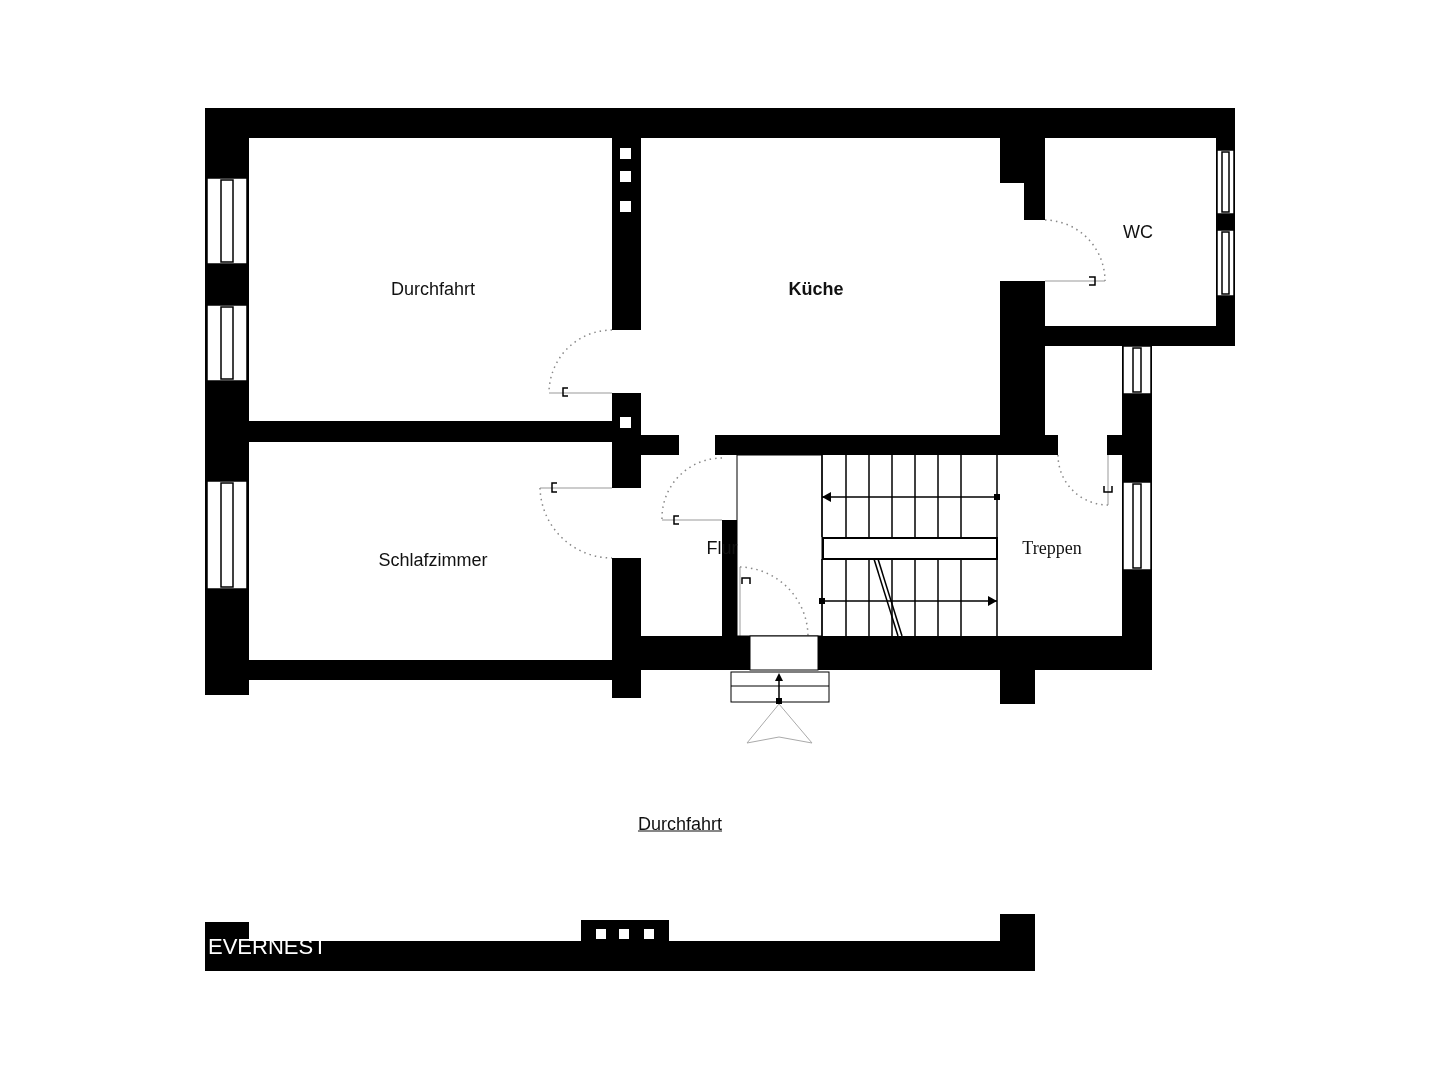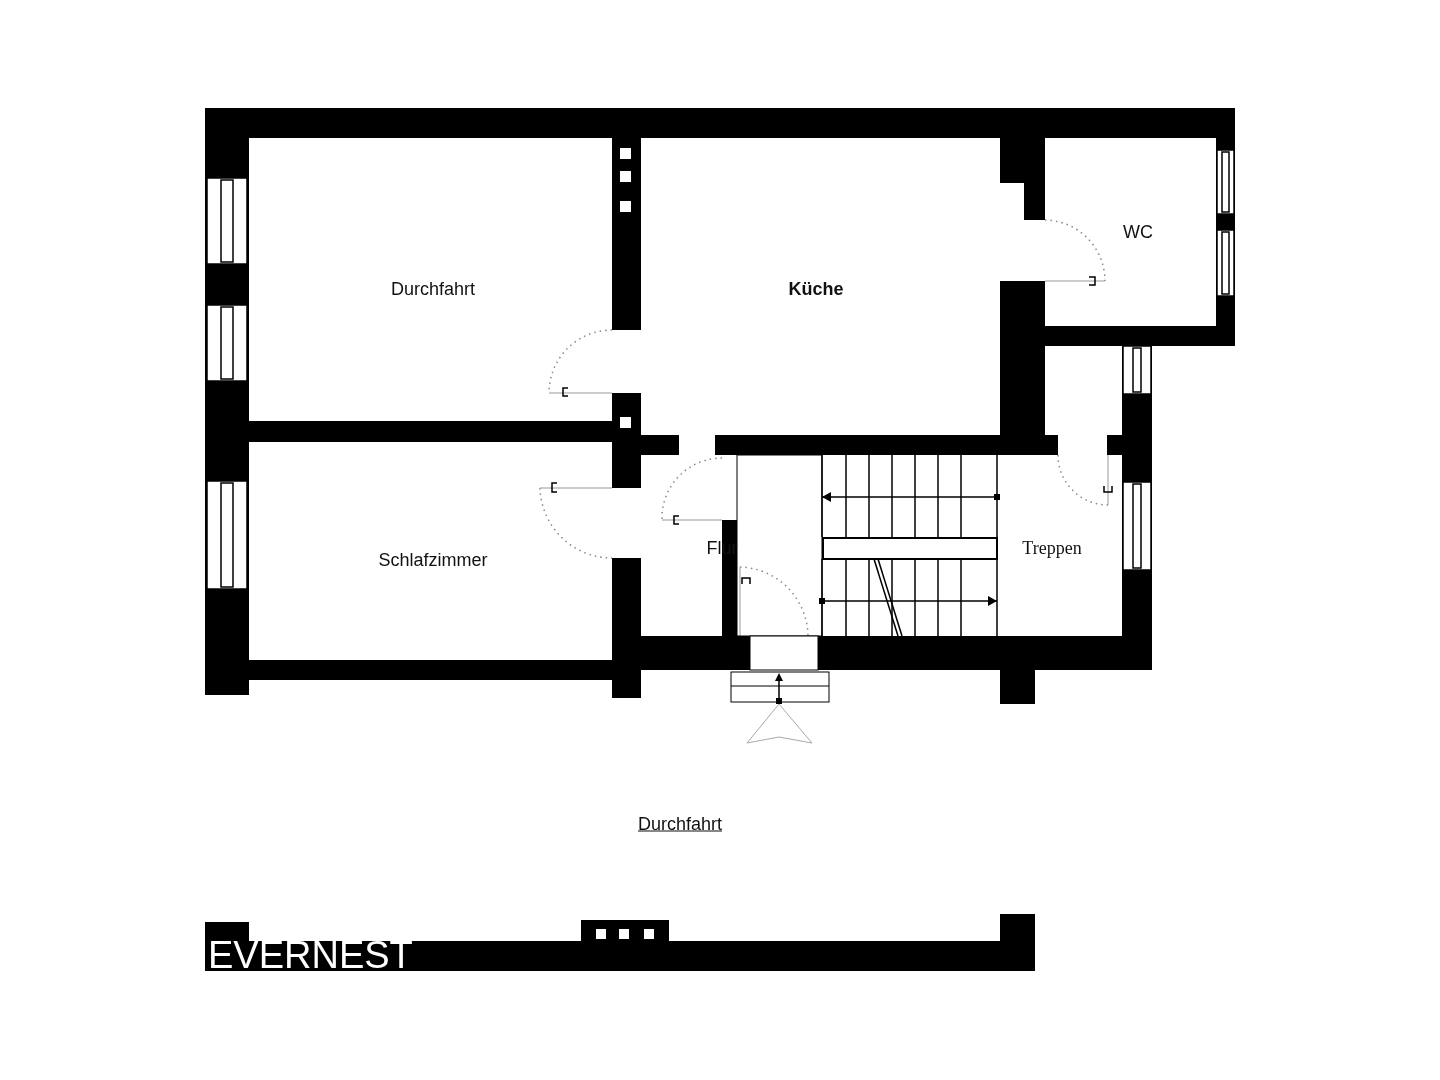"EVERNEST" .brand { font-size: 38px -> 22px }
